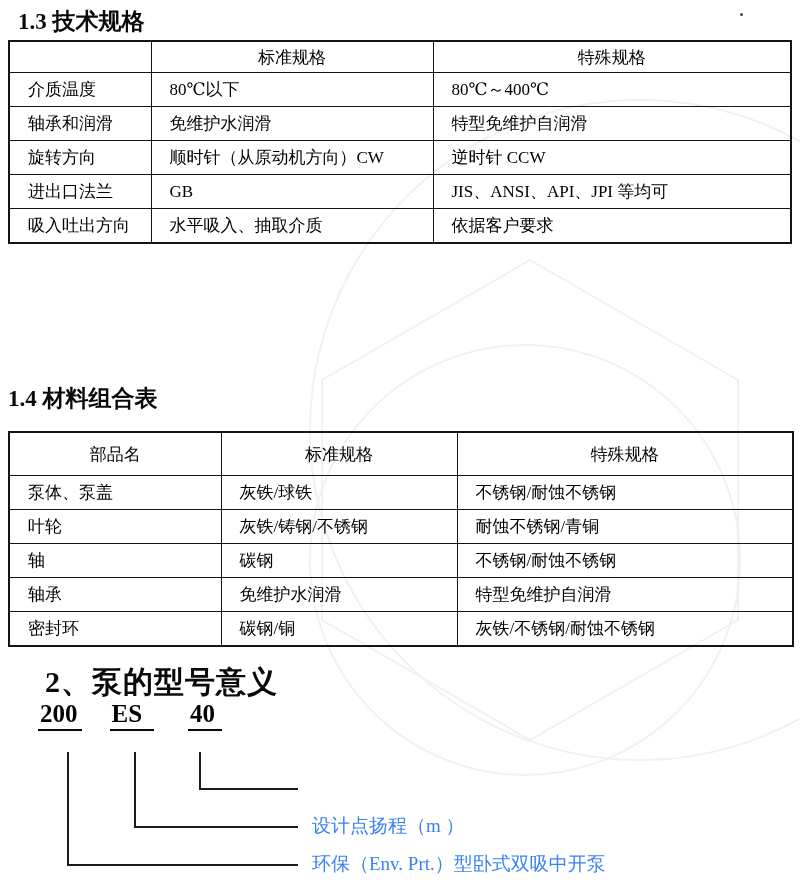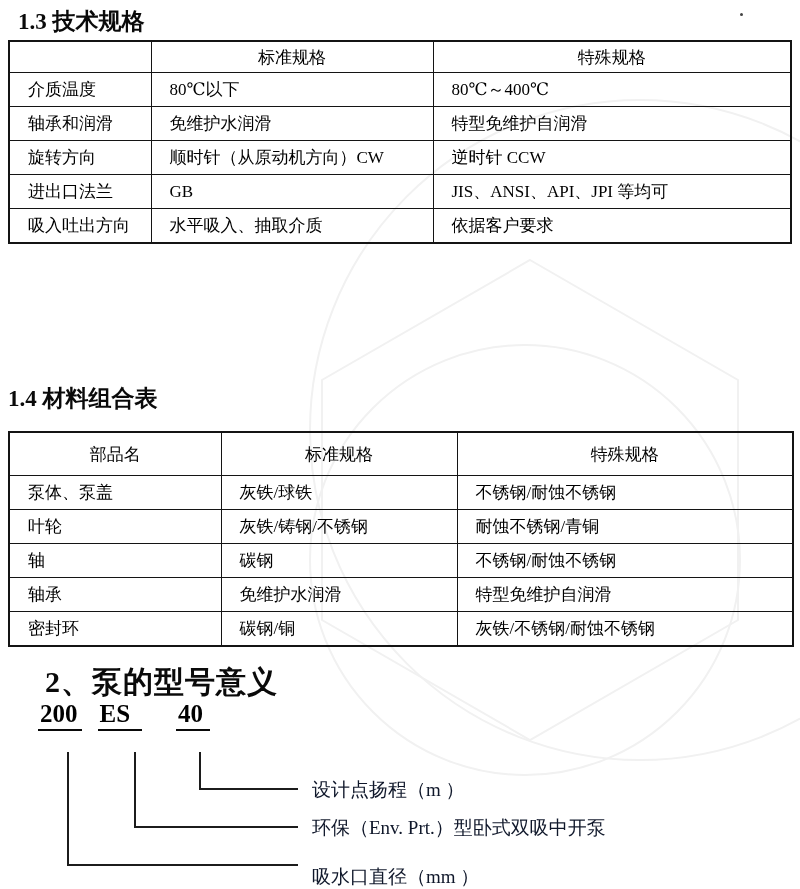"200" .mp0 { margin-right: 16px -> 28px }
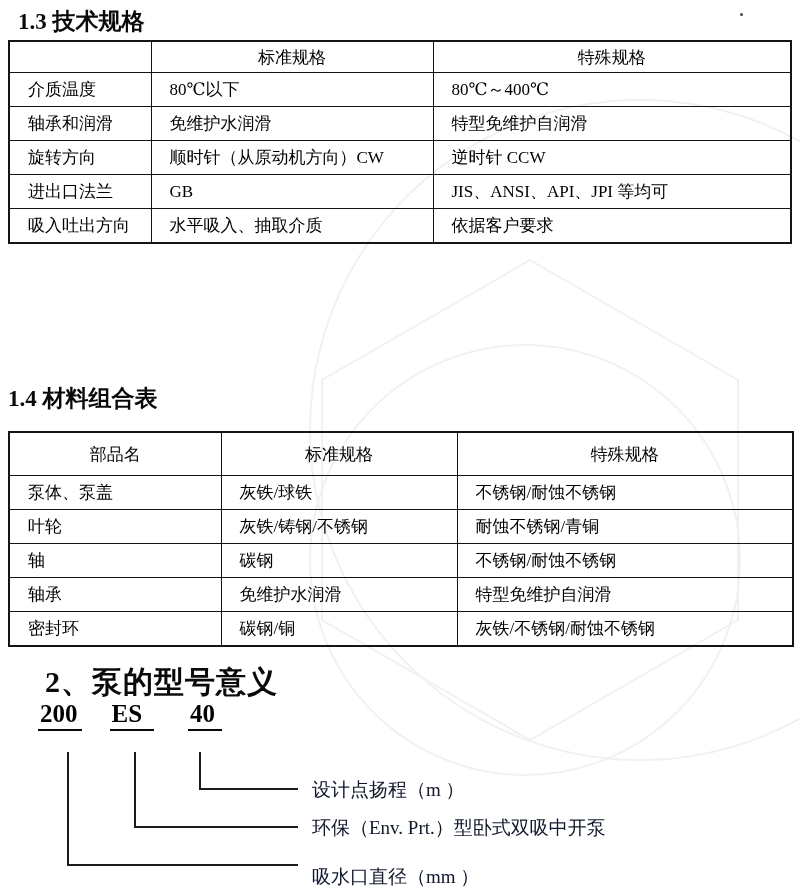"设计点扬程（m ）" .legend { color: #0f172a -> #3b82f6; margin-top: none -> 36px }
